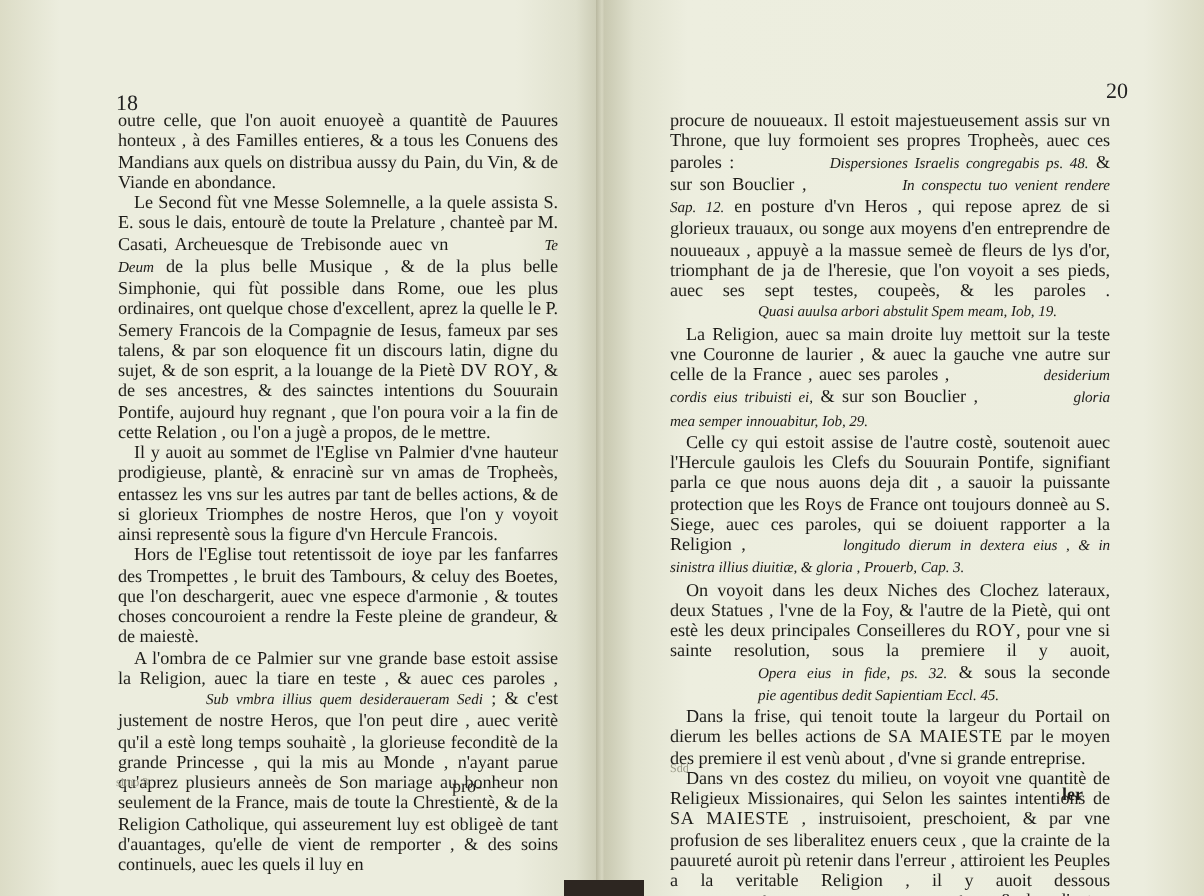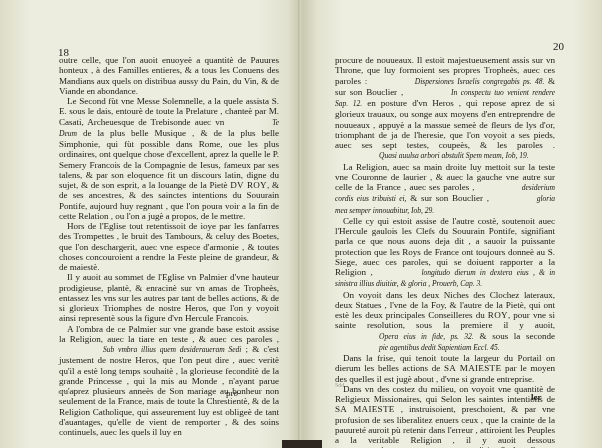"Hors de l'Eglise tout retentissoit" p.ind { order: before "Il y auoit au sommet" -> after "Il y auoit au sommet" }
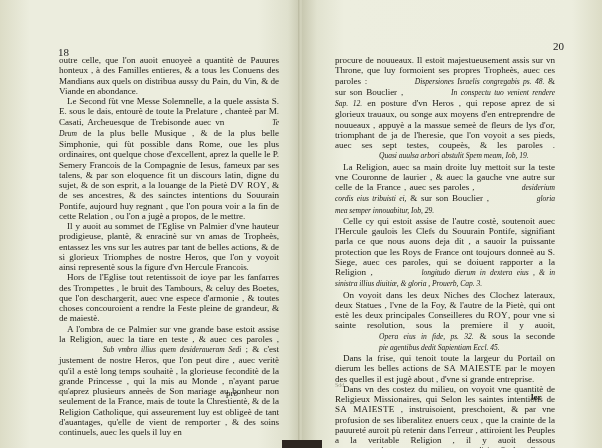"par le moyen des quelles" span { text: quelles il est jugè -> premiere il est venù }
